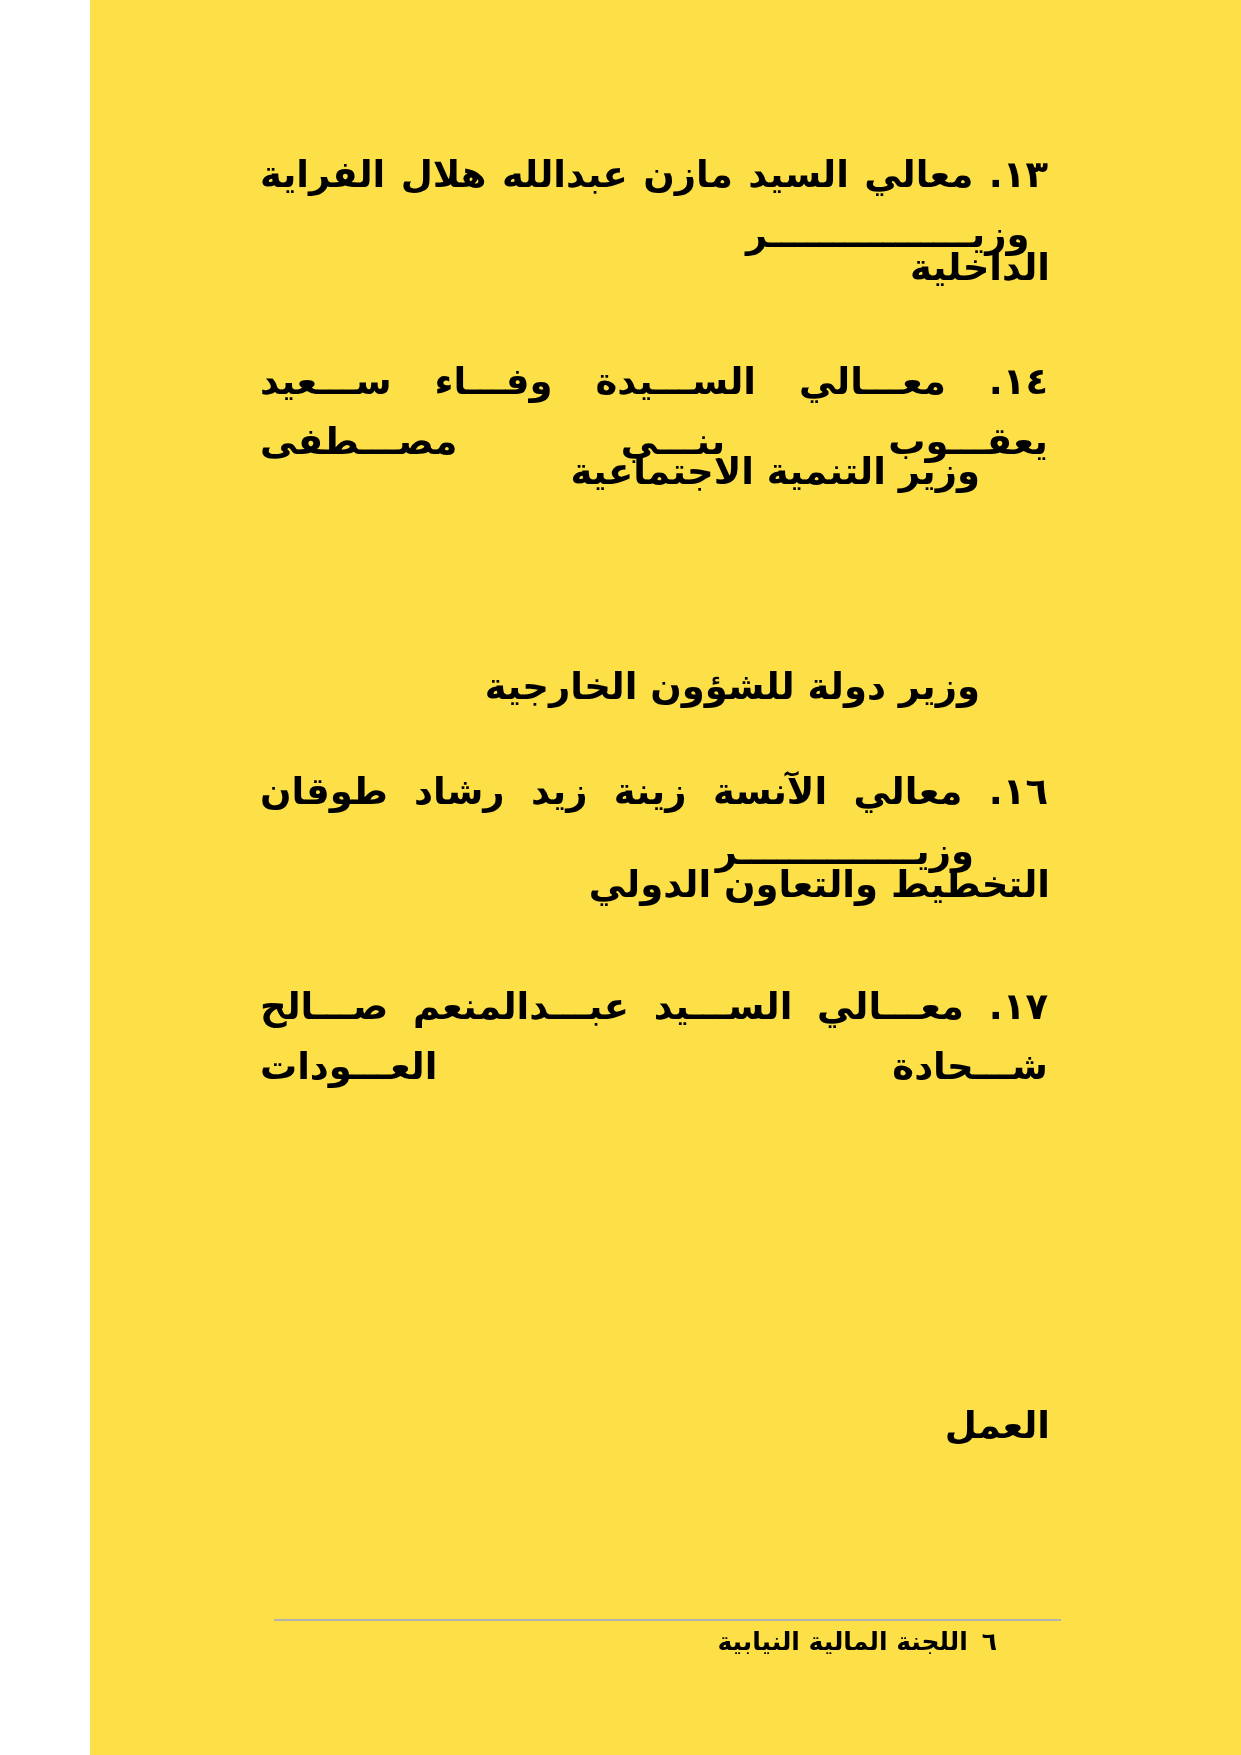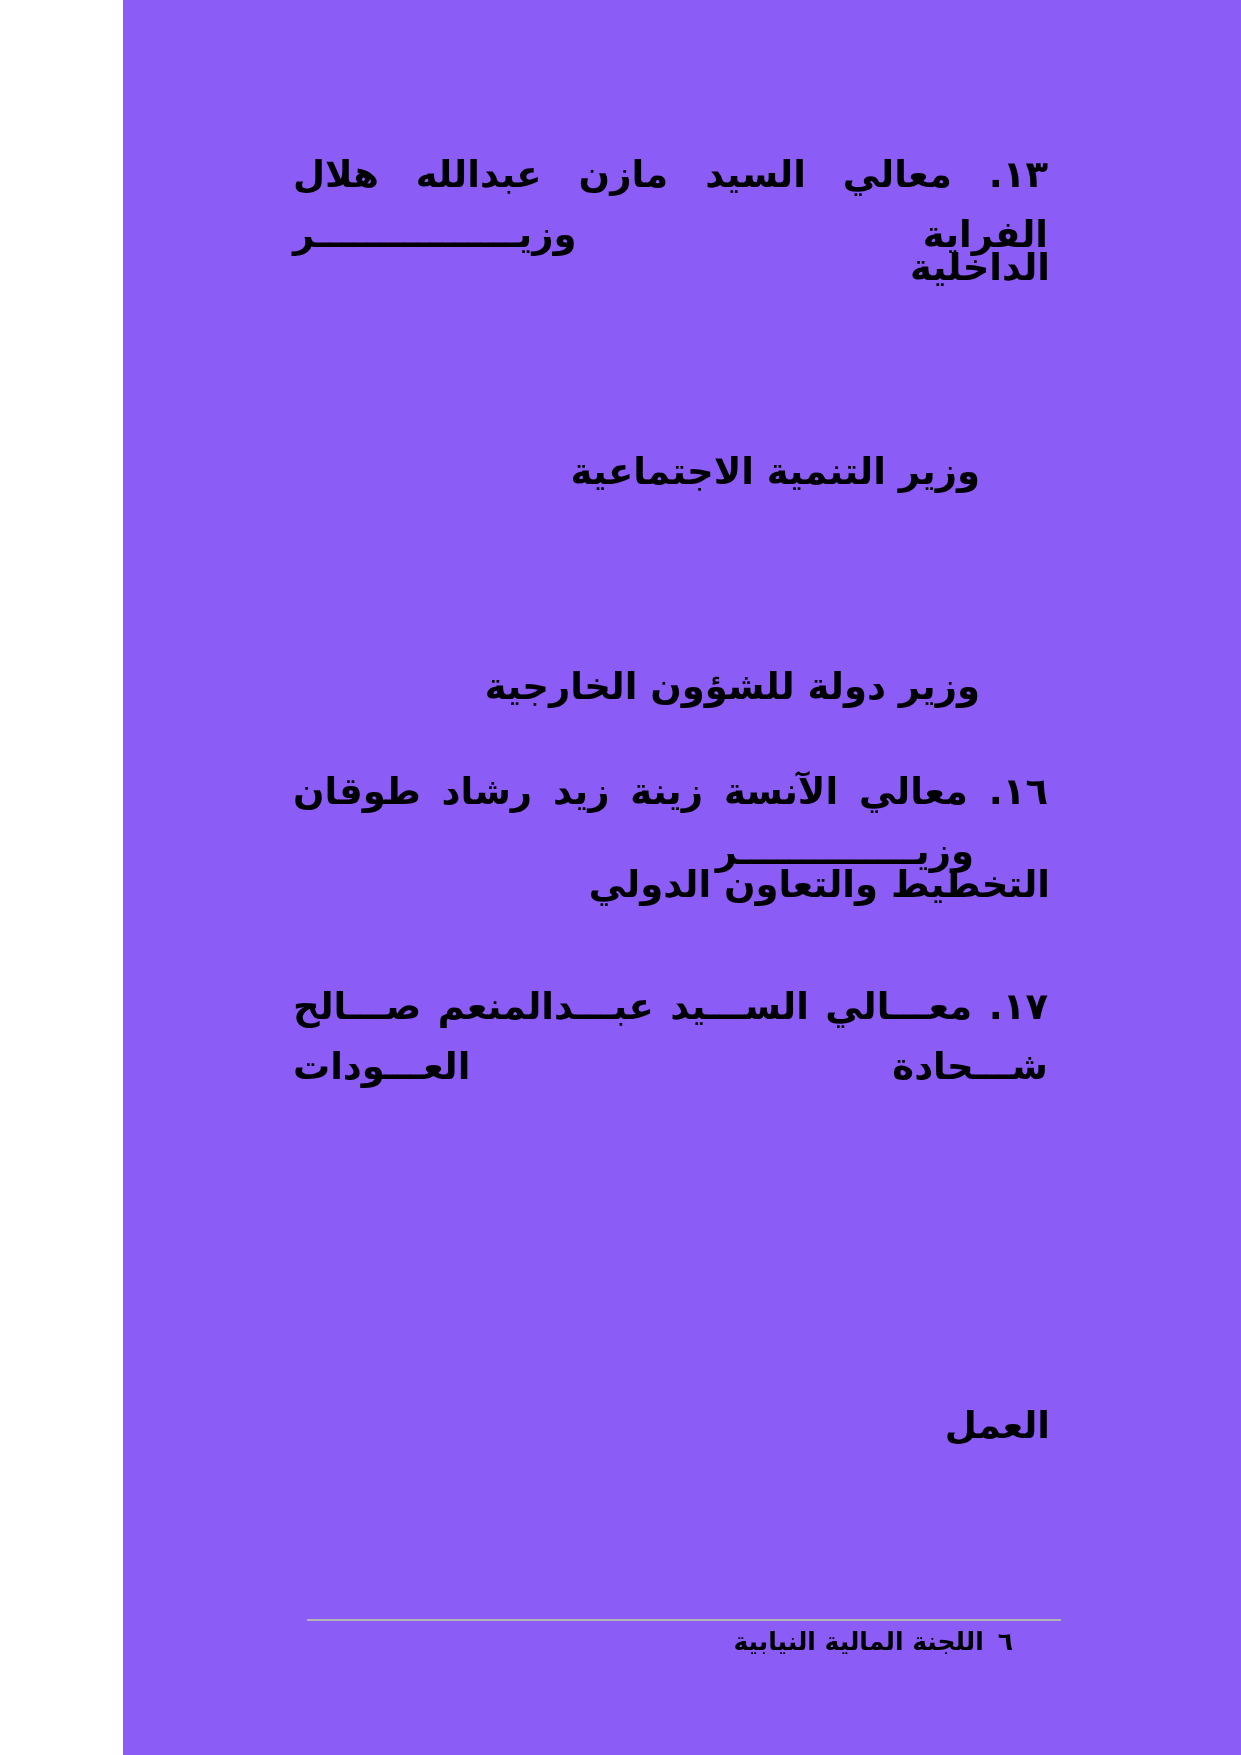"١٣. معالي السيد مازن عبدالله" #page { background: #8b5cf6 -> #fde047; padding-left: none -> 33px }
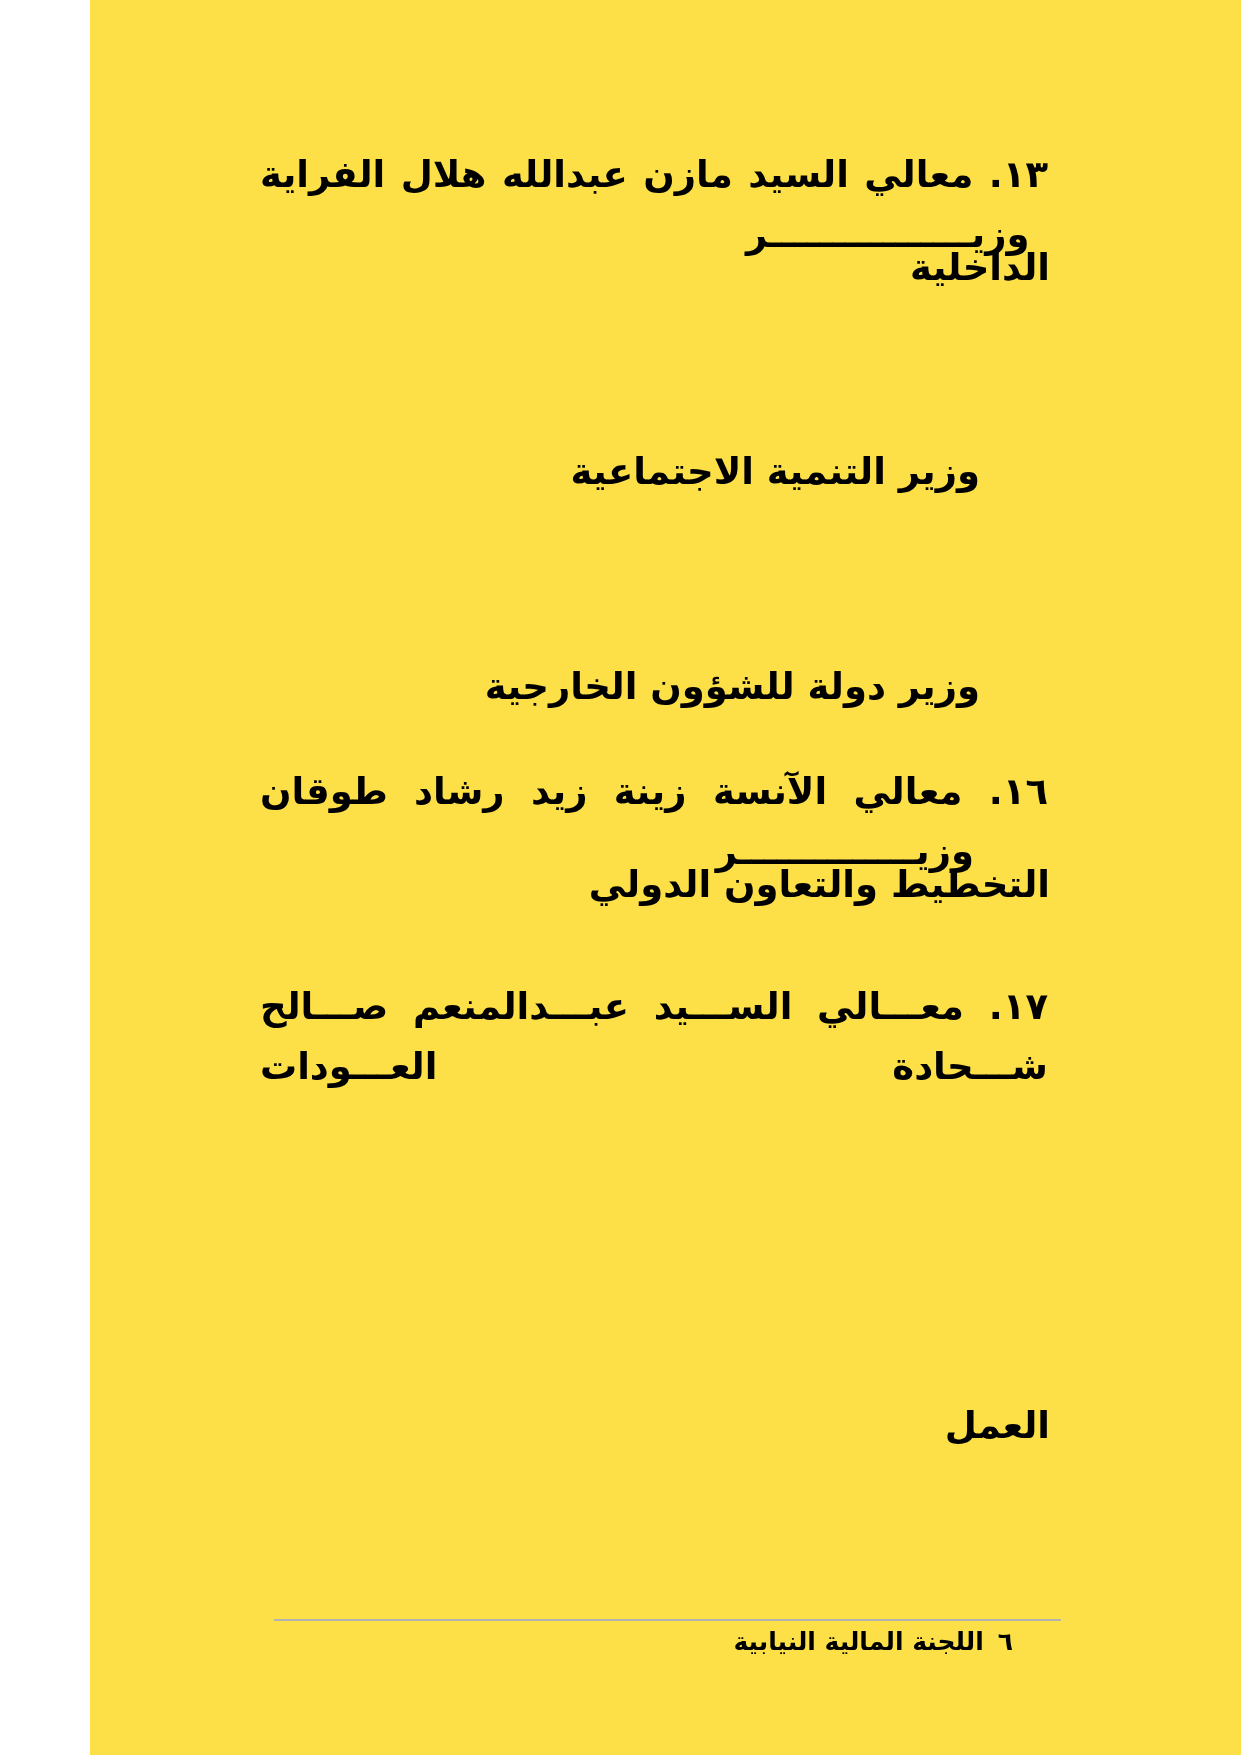"١٤. معـــالي الســـيدة وفـــاء ســـعيد" div.line { html: none -> <div><span>١٤.</span> <span>معـــالي الســـيدة وفـــاء ســـعيد يعقـــوب بنـــي مصـــطفى</span></div> }
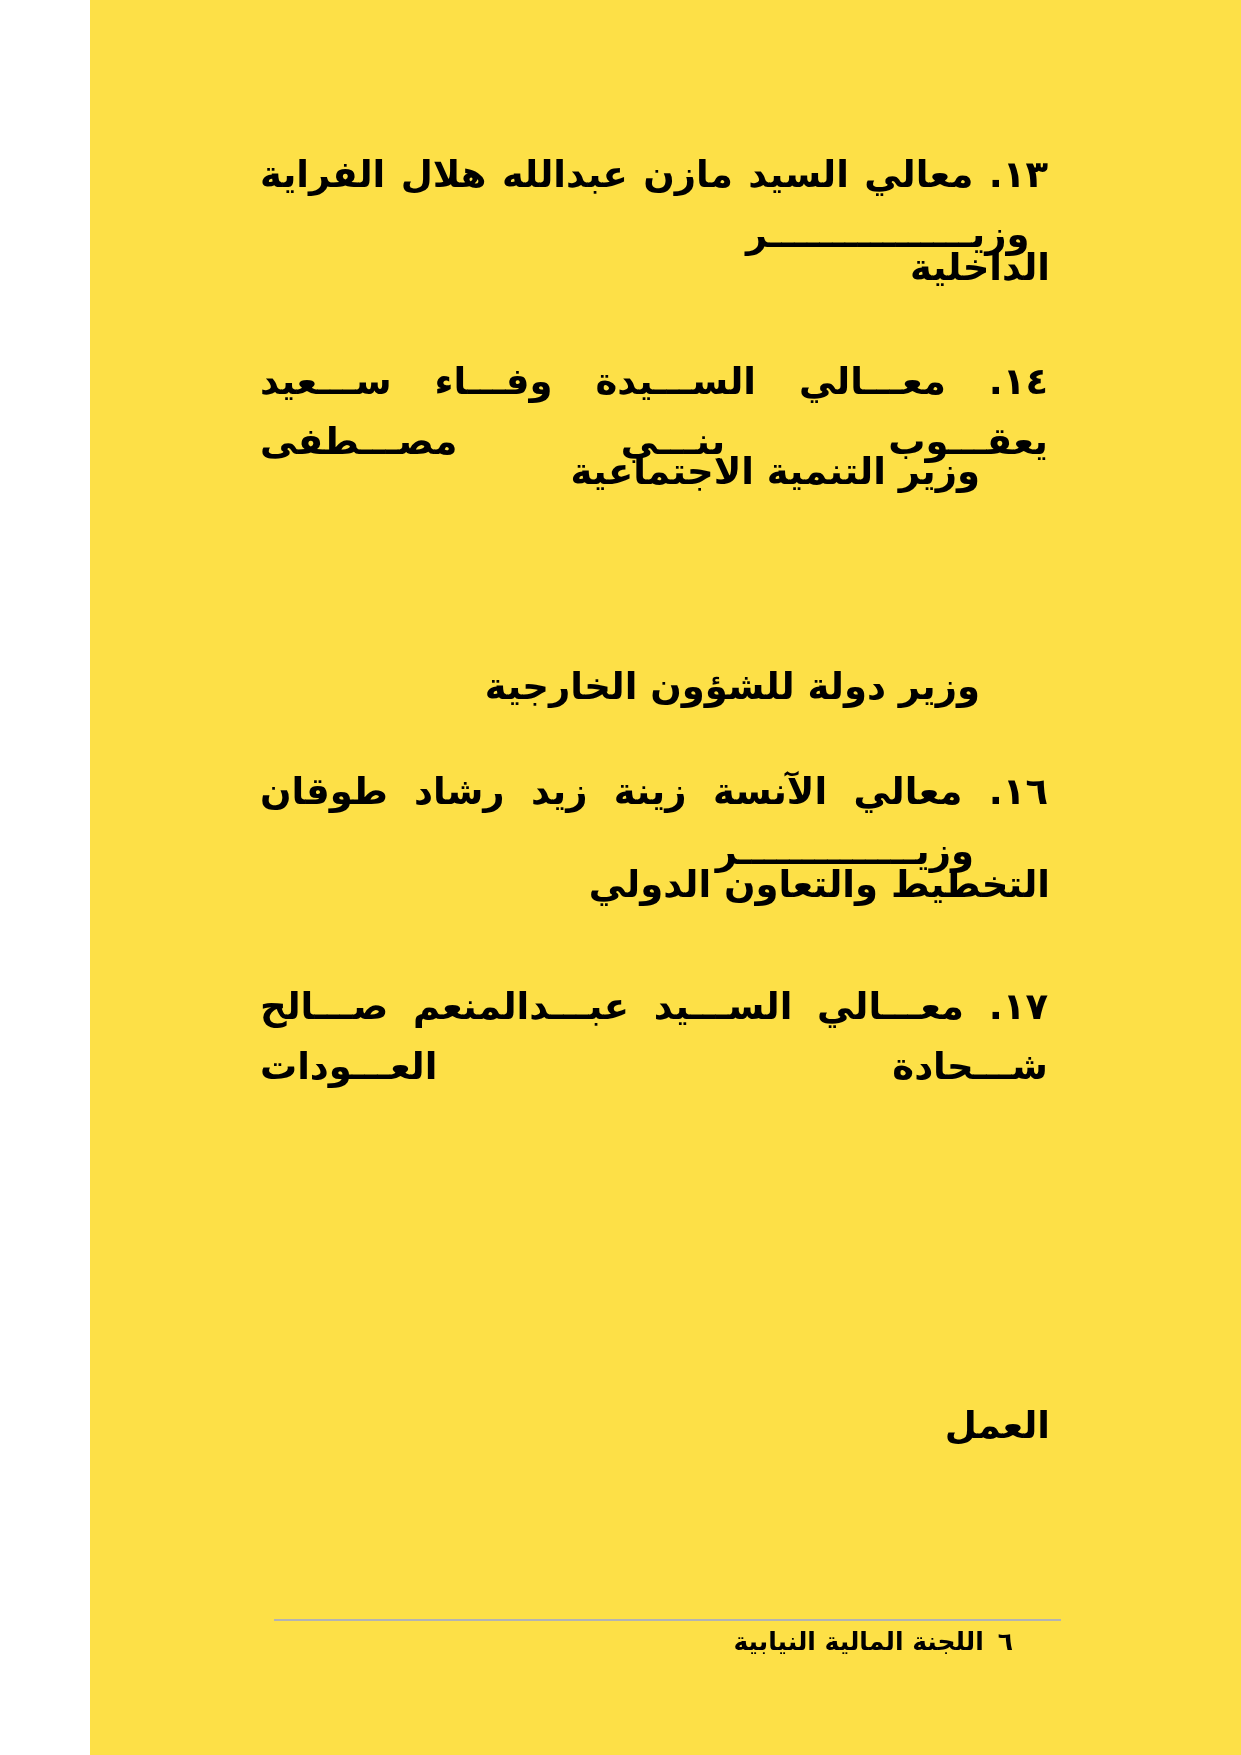"٦اللجنة المالية النيابية" .footer-text { right: 228px -> 244px }
